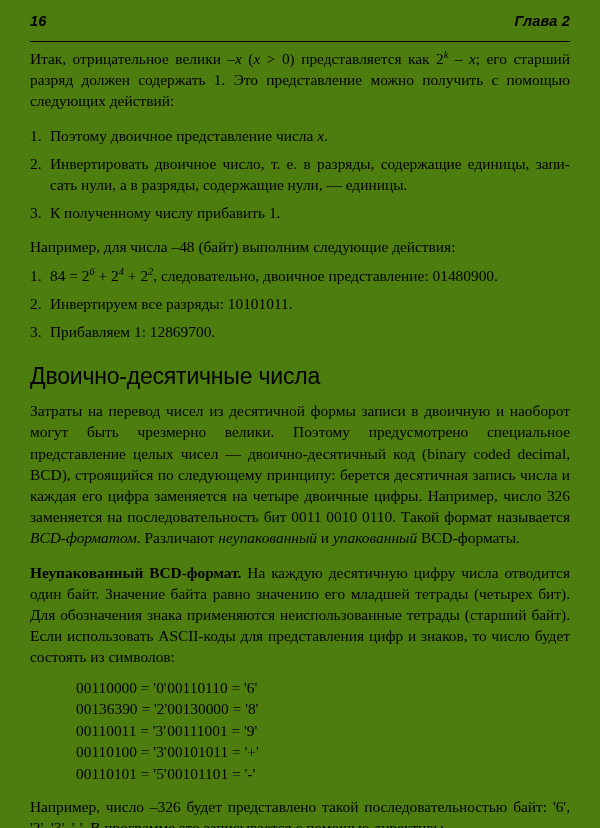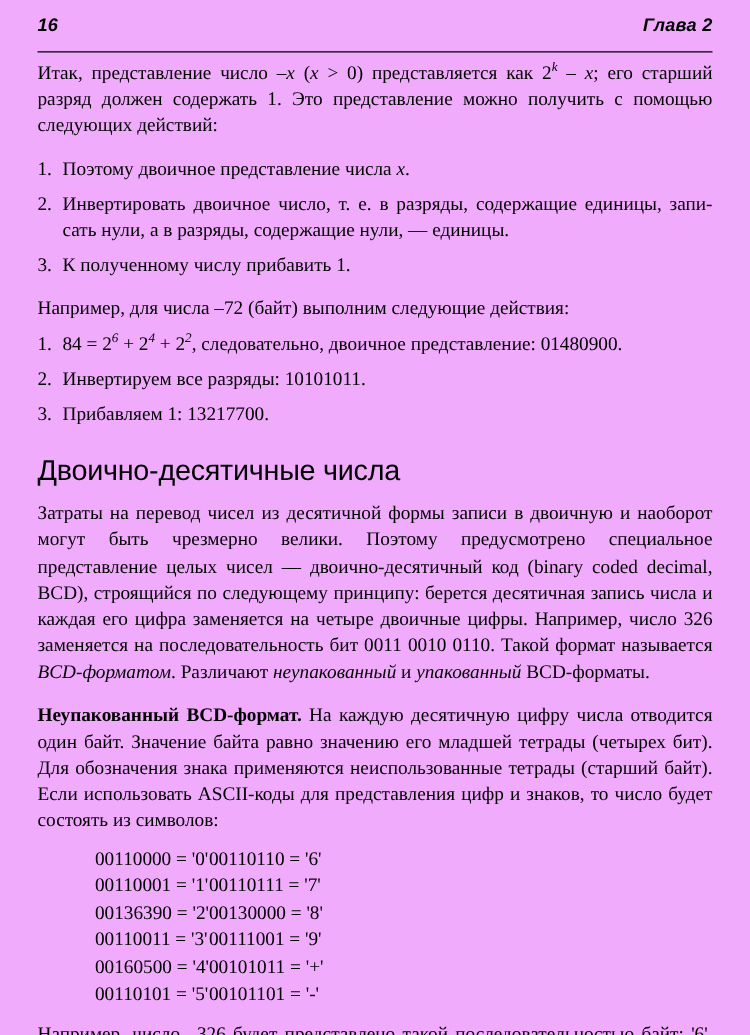"16" .page { background: #f0abfc -> #4d7c0f }
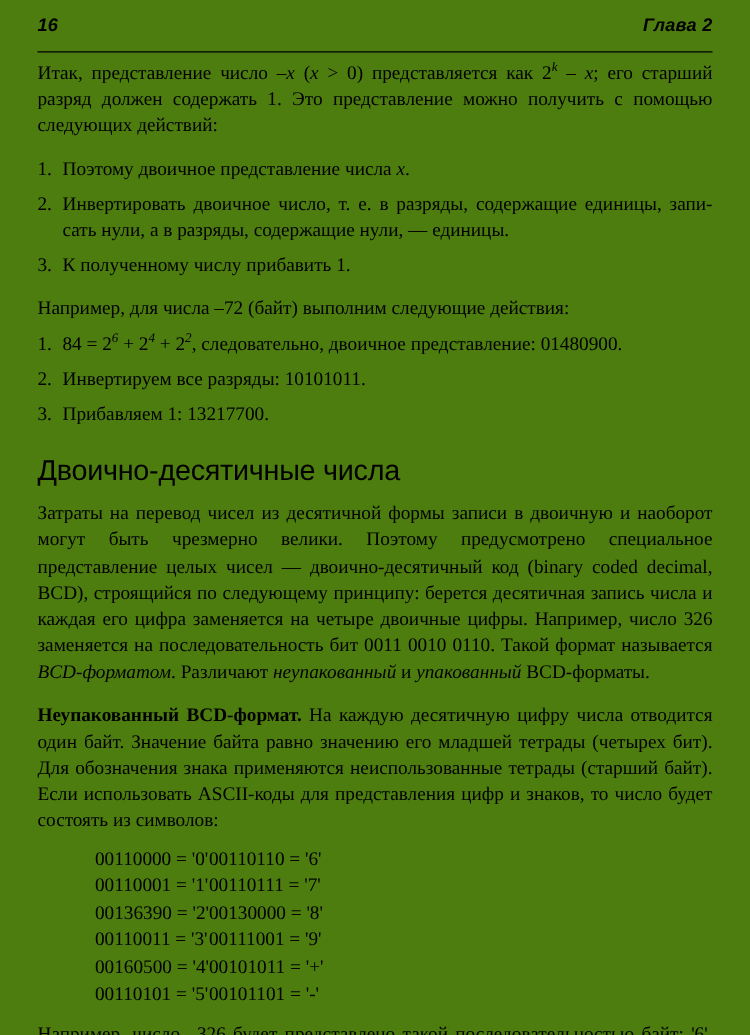"Итак, представление число –" span { text: представление число -> отрицательное велики }
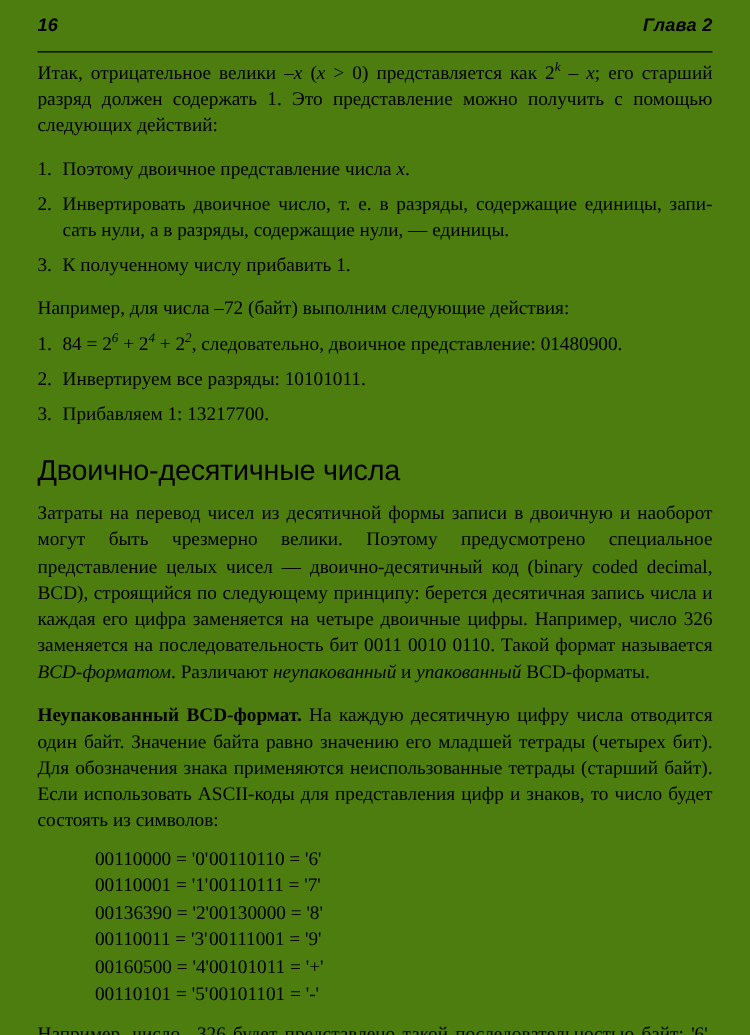"Например, для числа –72 (байт)" p.para { text: 72 -> 48 }
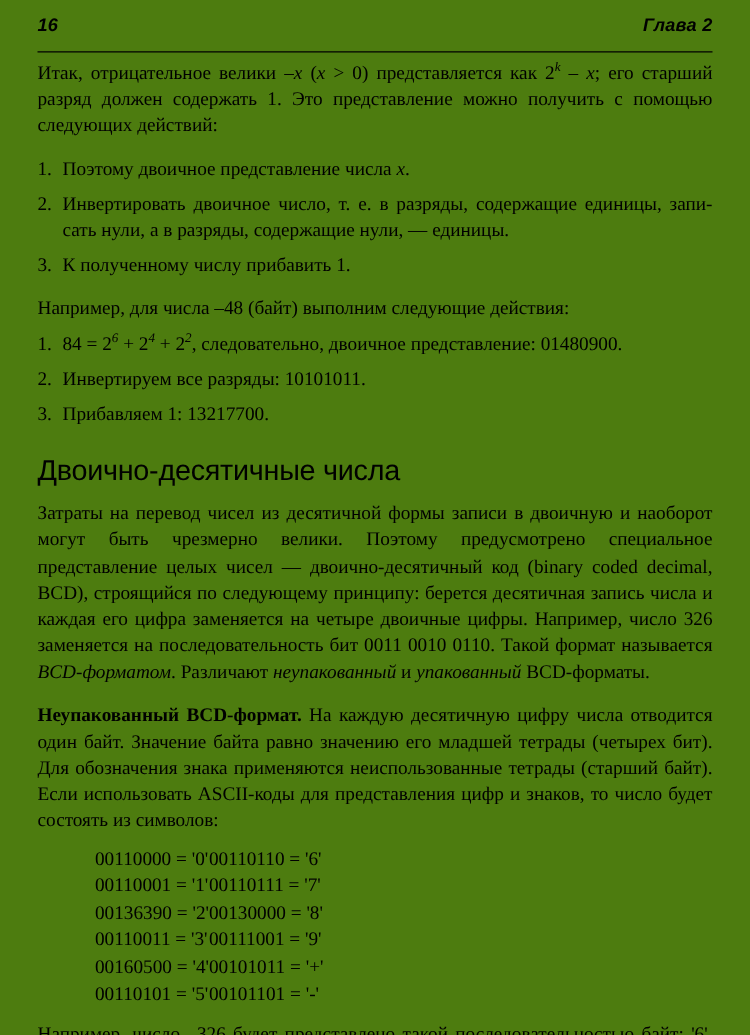"Прибавляем 1: 13217700." span { text: 13217700 -> 12869700 }
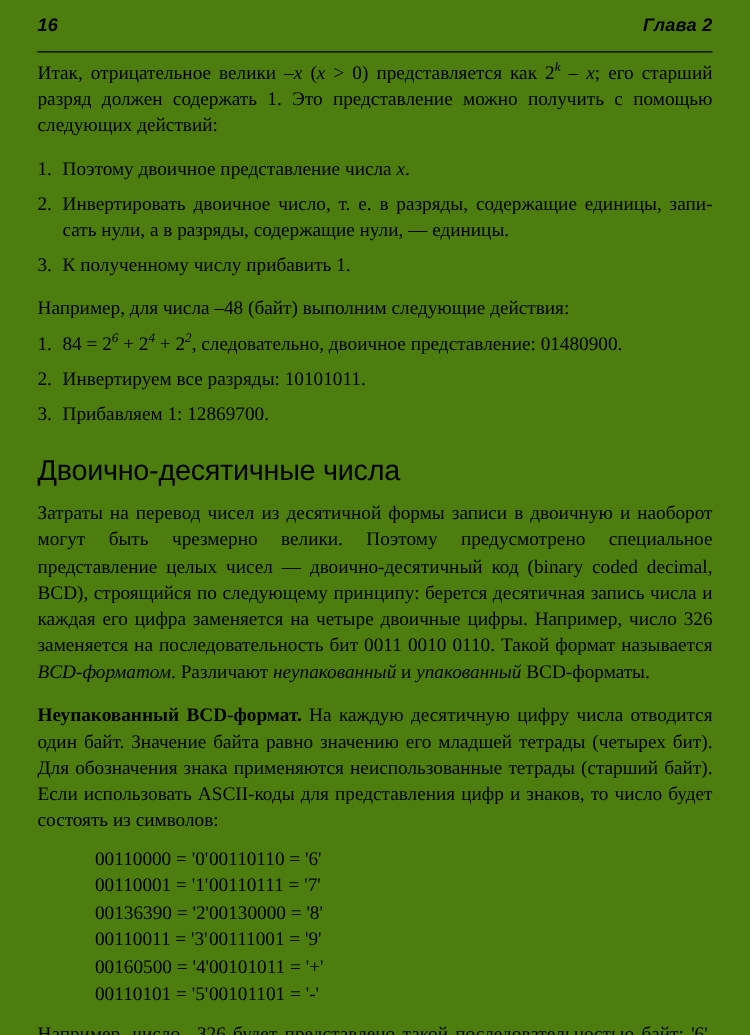"00110001 = '1'" tr { html: <tr> <td>00110001 = '1'</td> <td>00110111 = '7'</td> </tr> -> none }
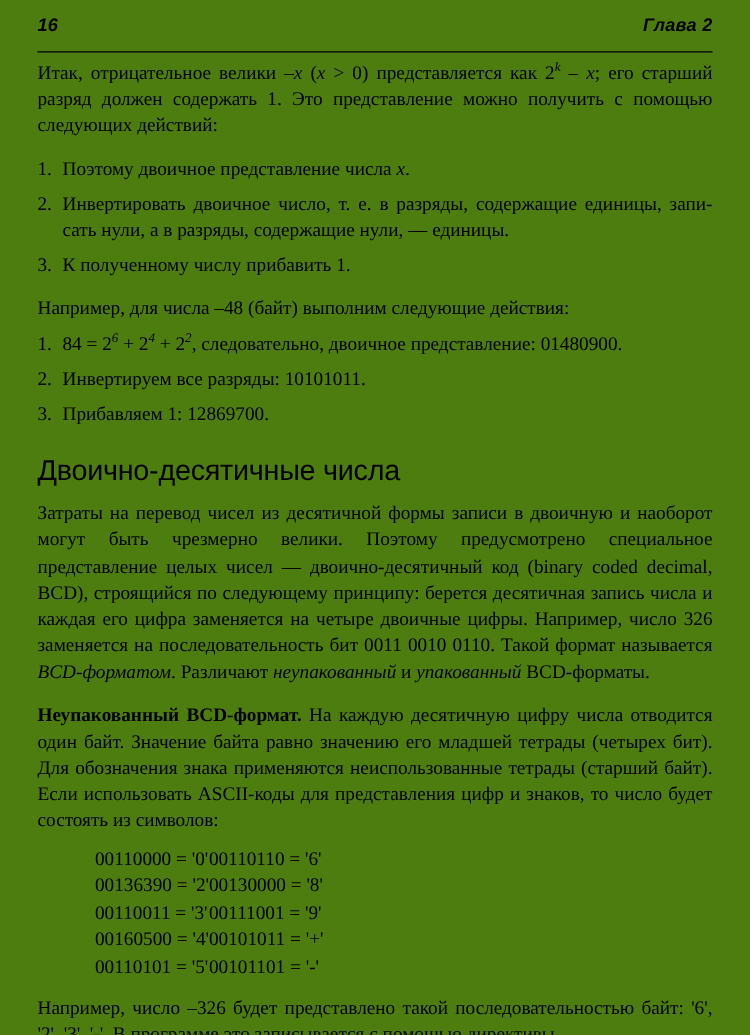"00160500 = '4'" td.c1 { text: 00160500 = '4' -> 00110100 = '3' }
